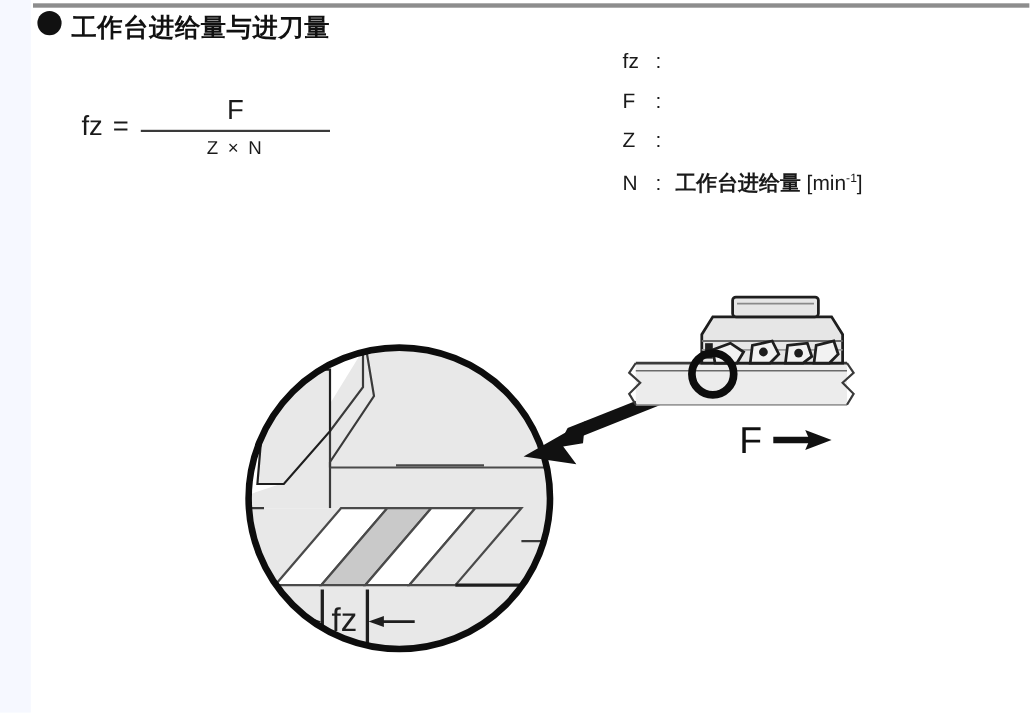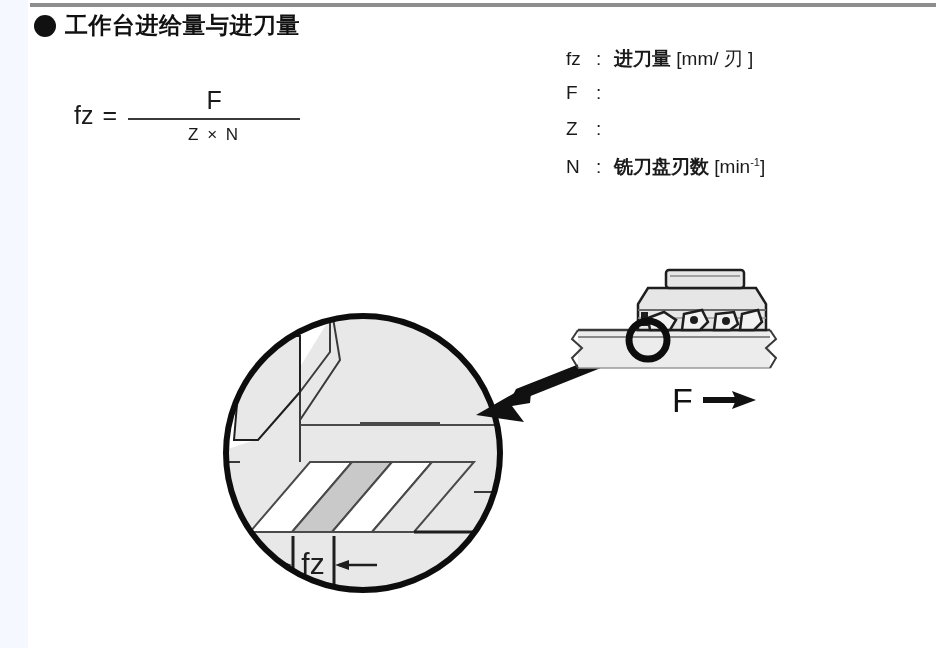"工作台进给量与进刀量" .heading { align-items: center -> flex-start }
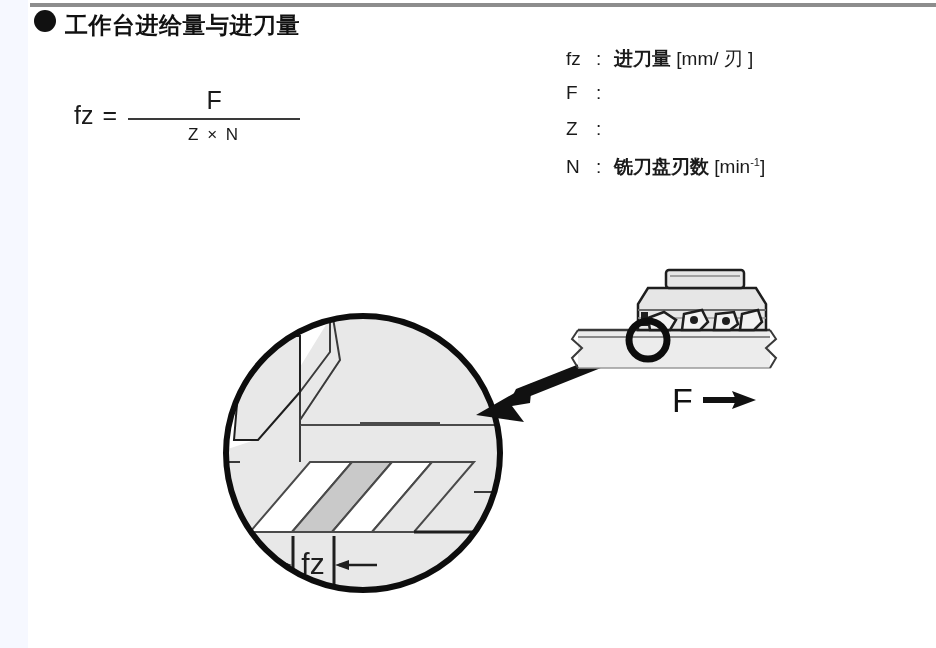"进刀量 [mm/ 刃 ]" span.legend-desc { html: <span><span>进刀量</span> <span>[mm/ 刃 ]</span></span> -> none }
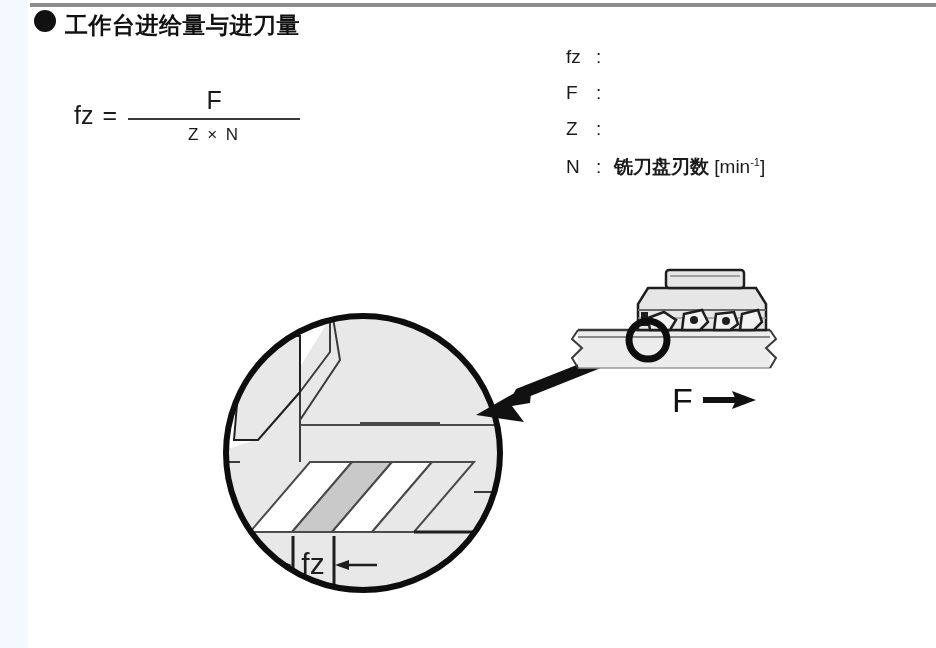"铣刀盘刃数" span { text: 铣刀盘刃数 -> 工作台进给量 }
